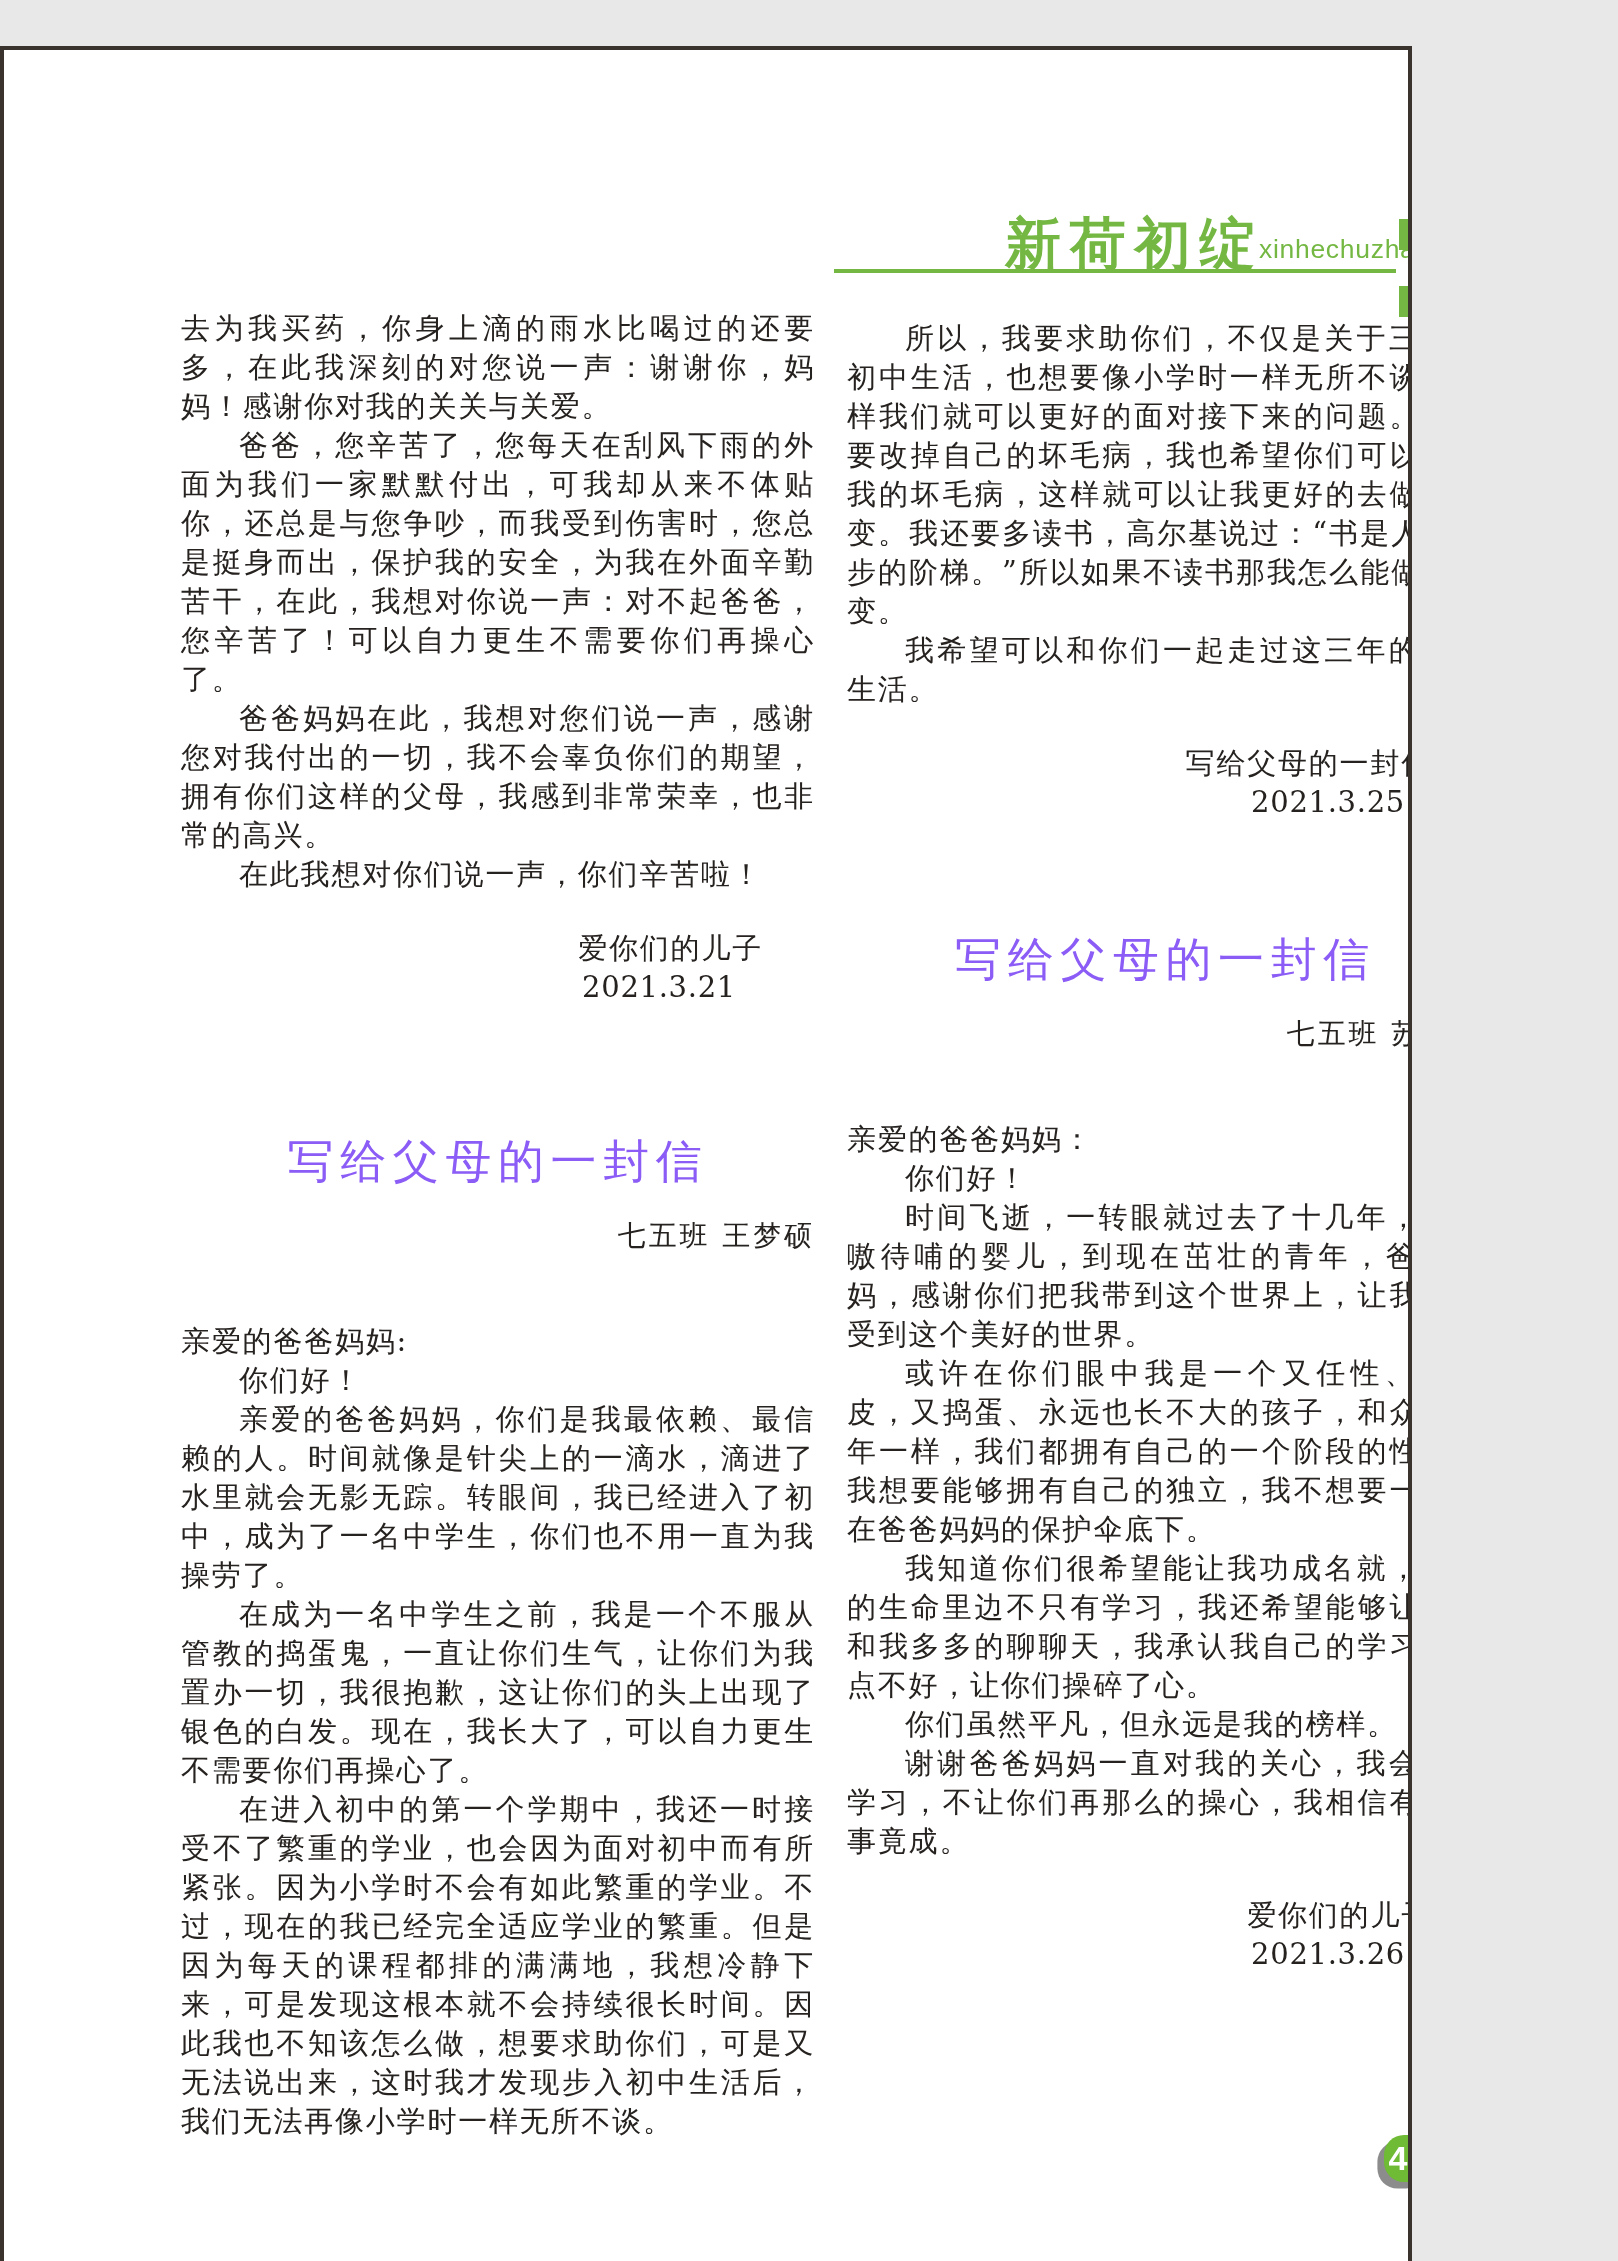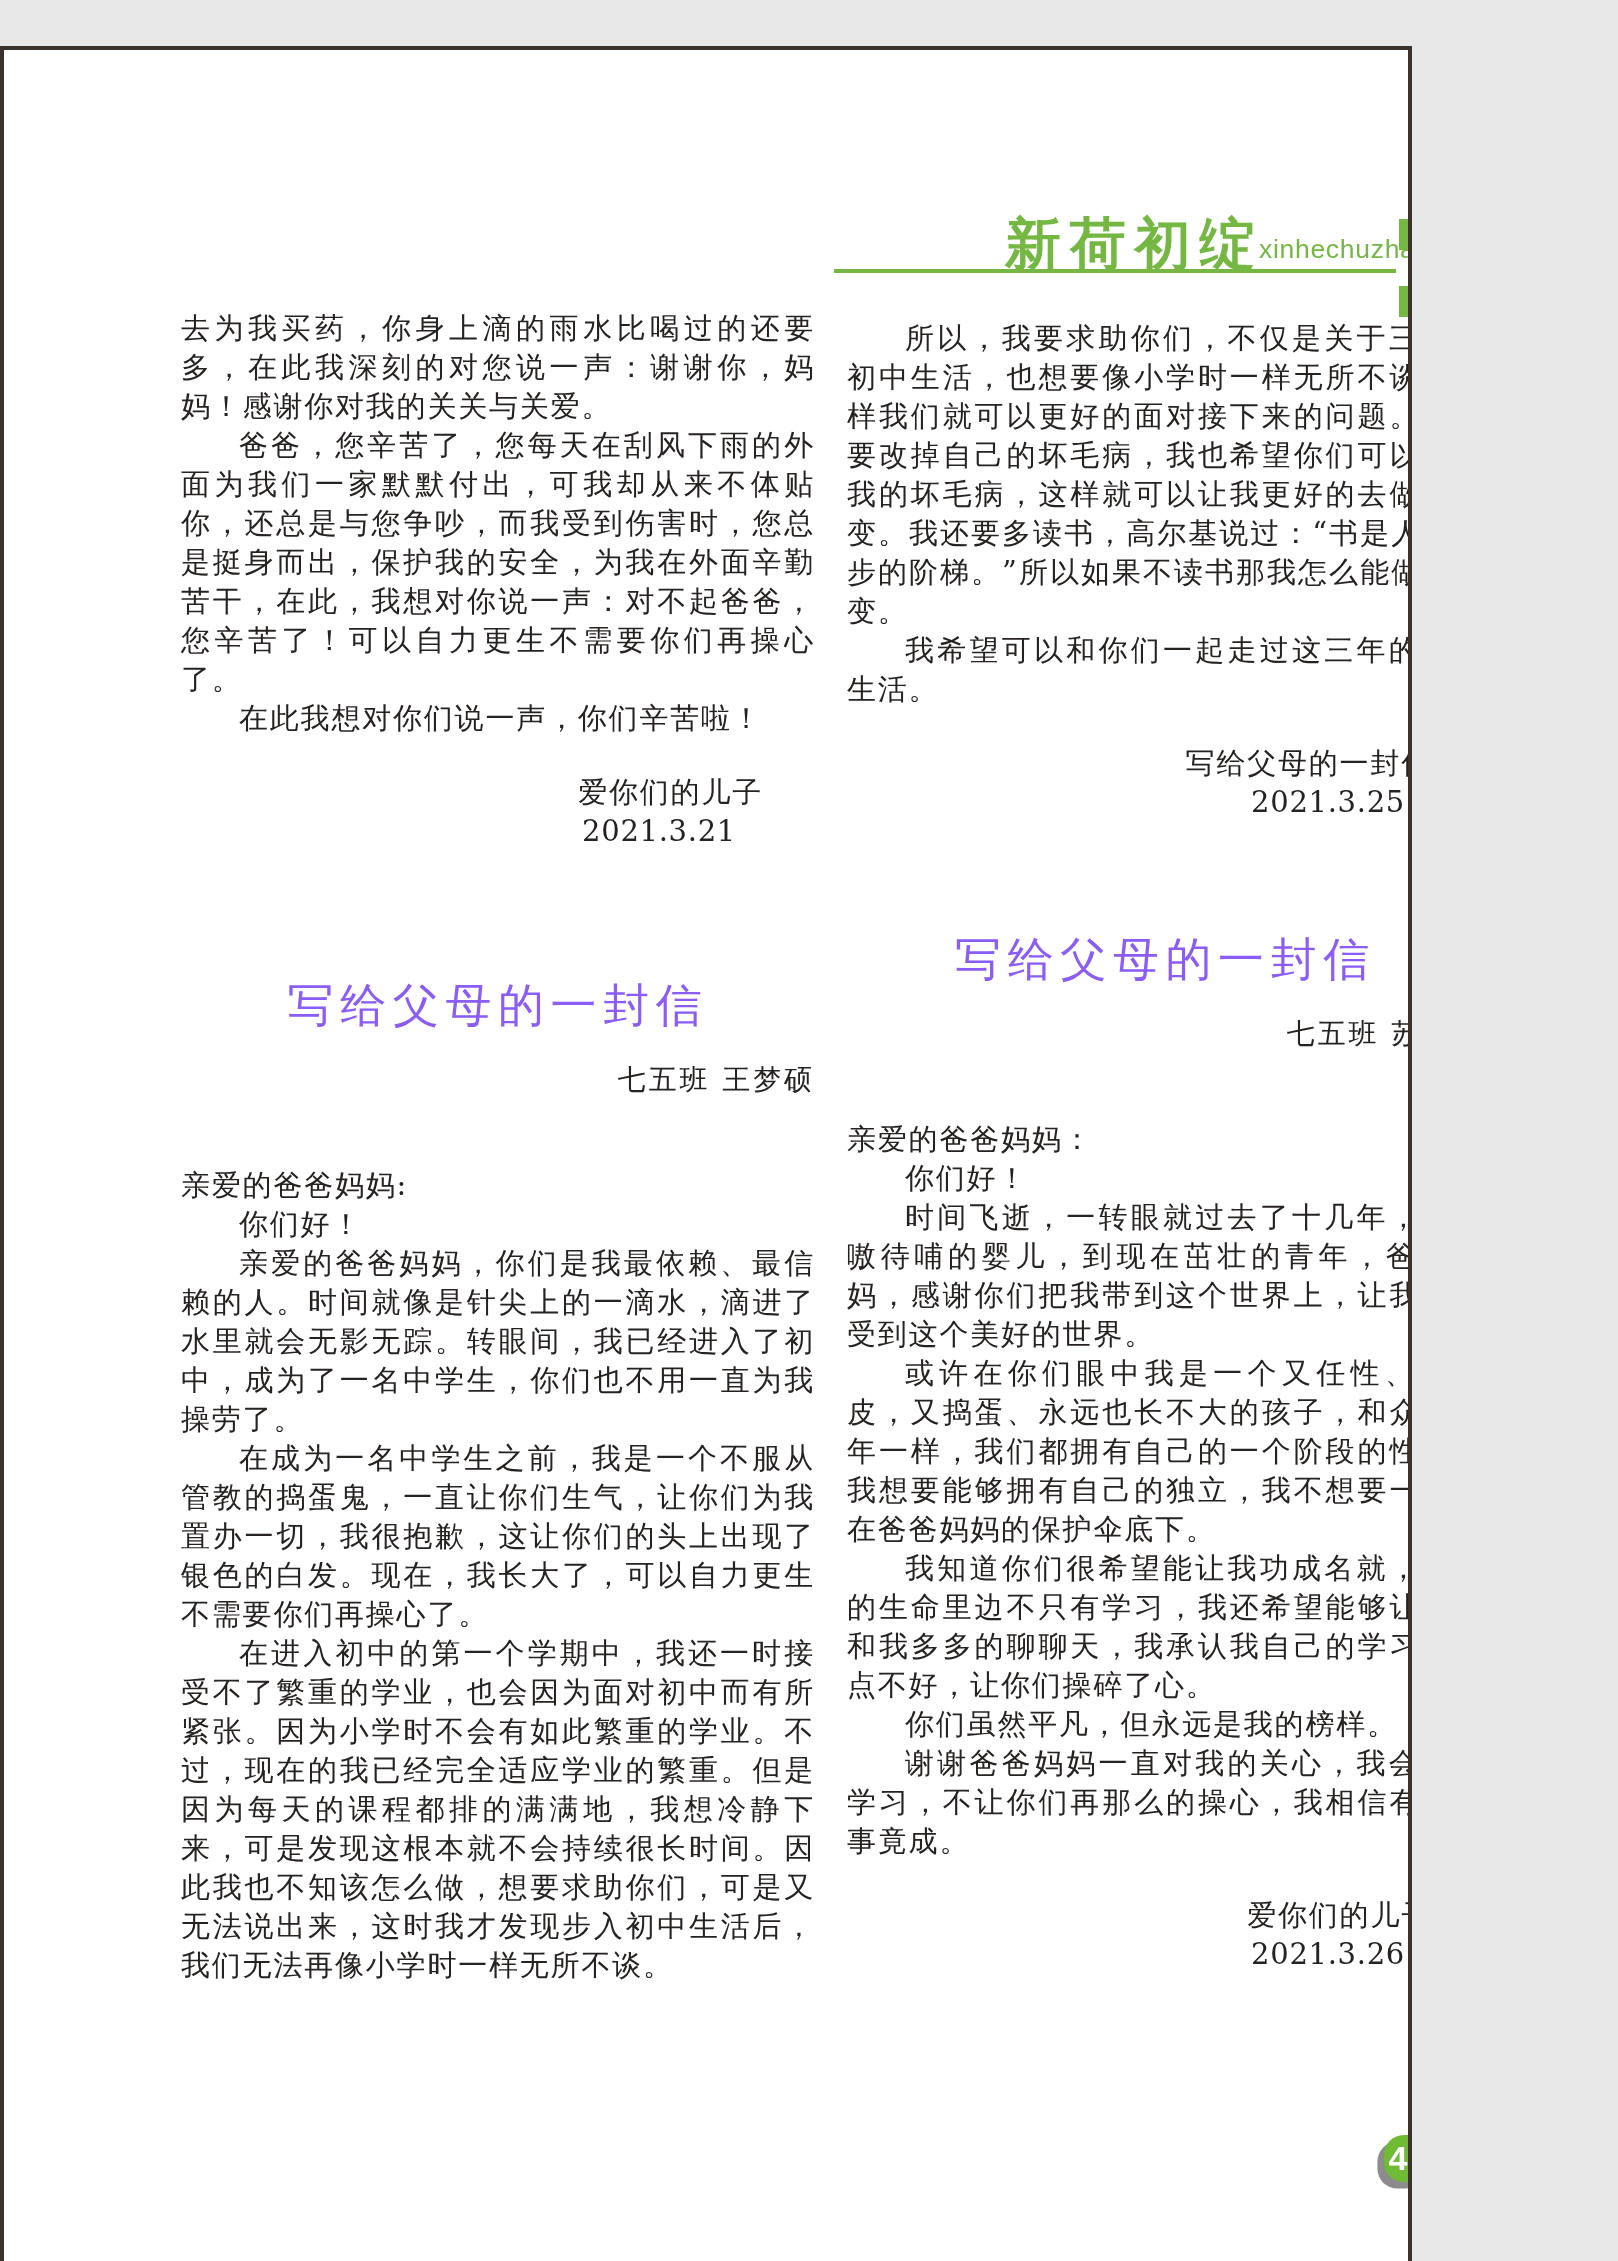"爸爸妈妈在此，我想对您们说一声，感谢您对我付出的一切，我不会辜负你们的期望，拥有" p.body-text { html: none -> <p>爸爸妈妈在此，我想对您们说一声，感谢您对我付出的一切，我不会辜负你们的期望，拥有你们这样的父母，我感到非常荣幸，也非常的高兴。</p> }
